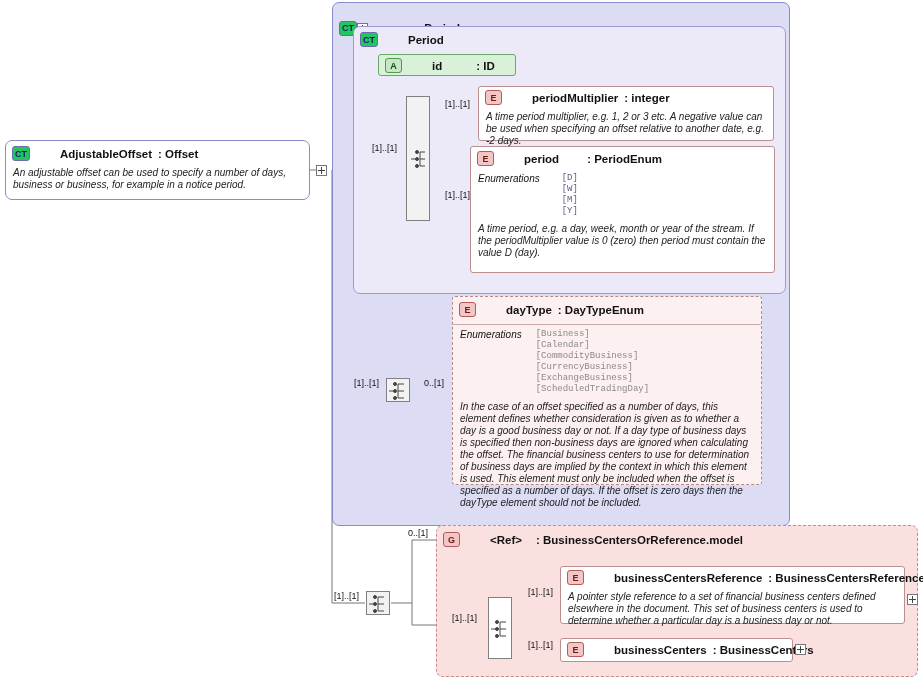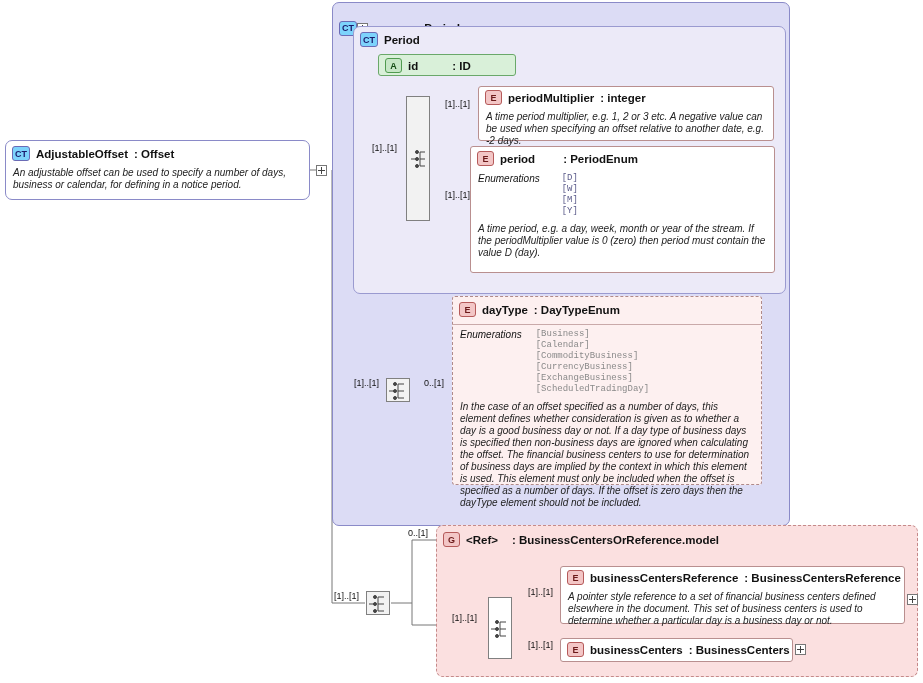"CT" .badge-ct { background: #7dd3fc -> #22c55e }
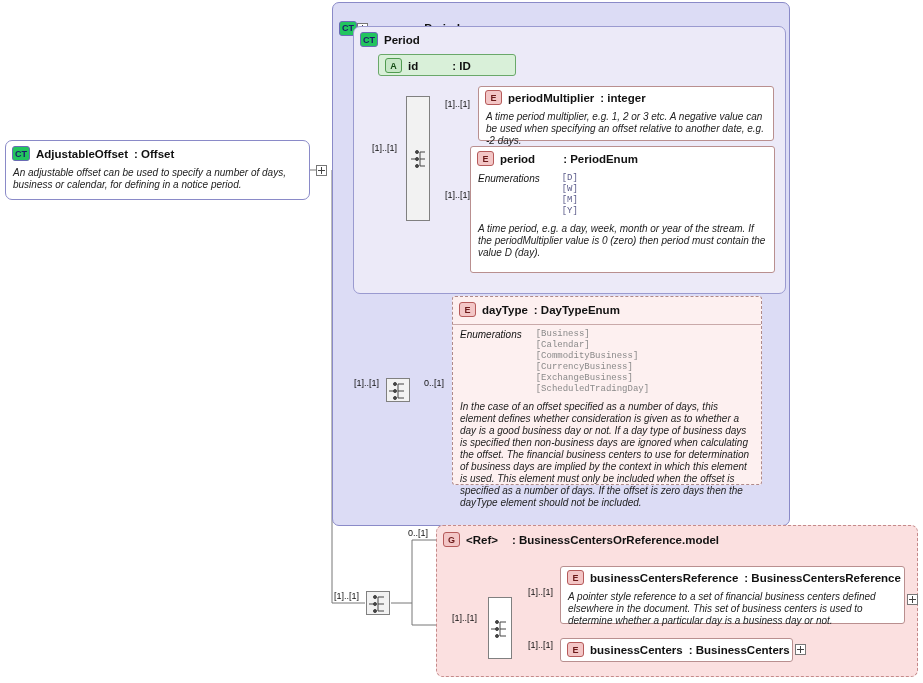"Period" .title { margin-left: none -> 24px }
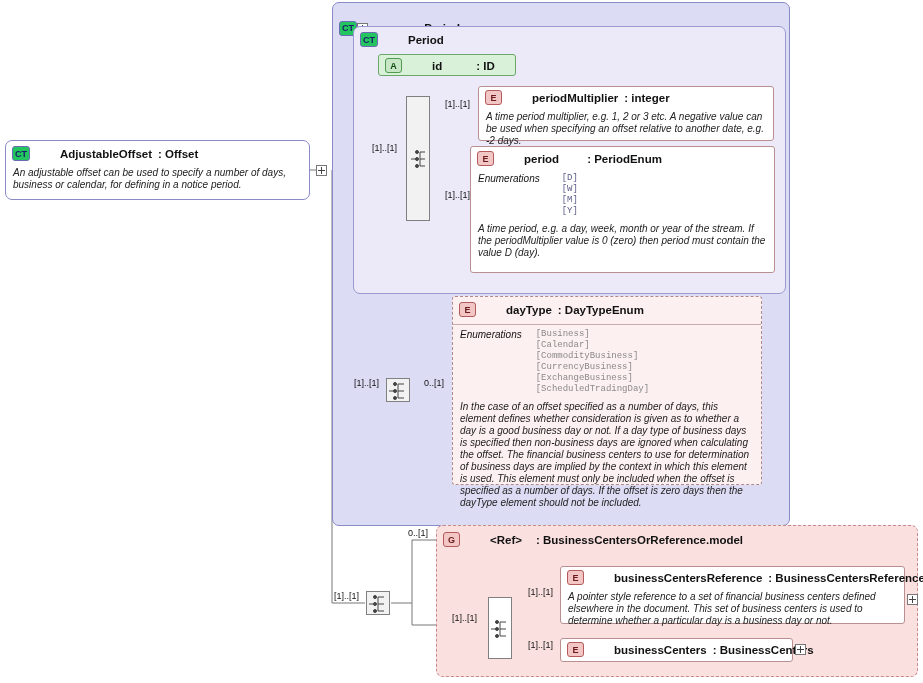"An adjustable offset can be" div.doc { text: calendar, for defining -> business, for example }
